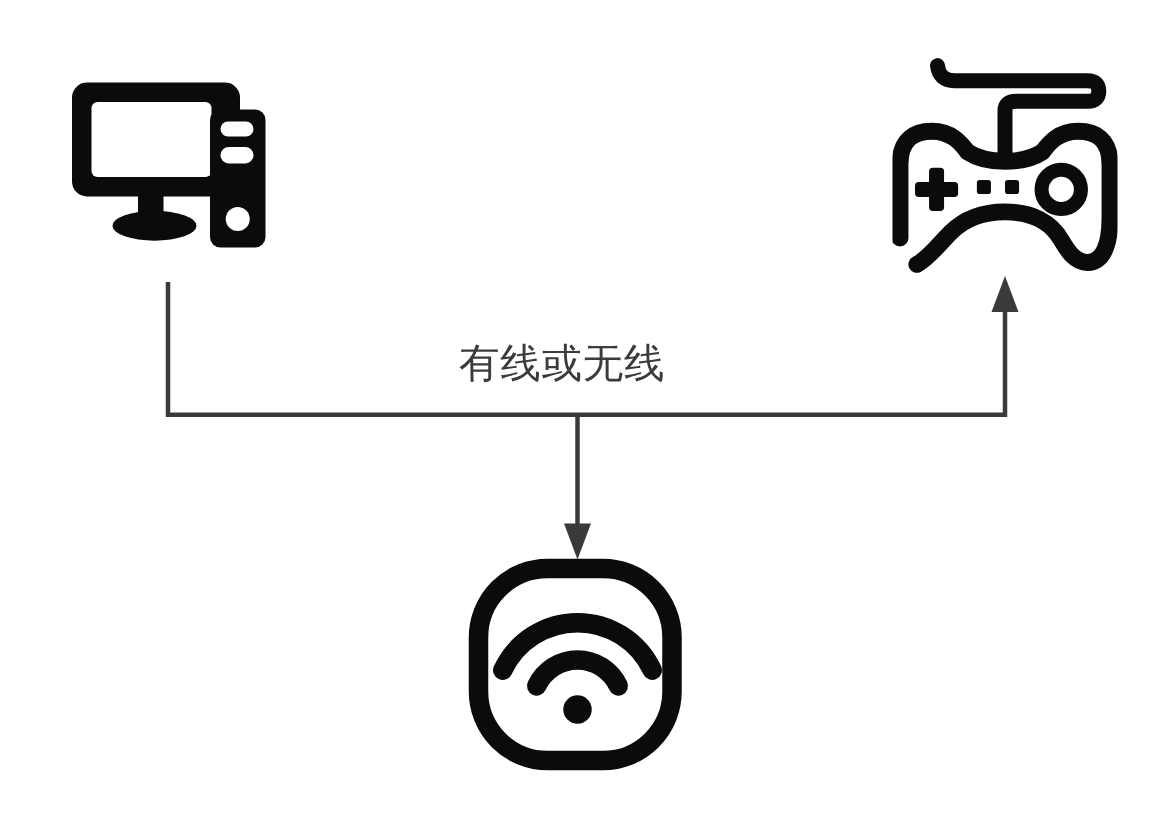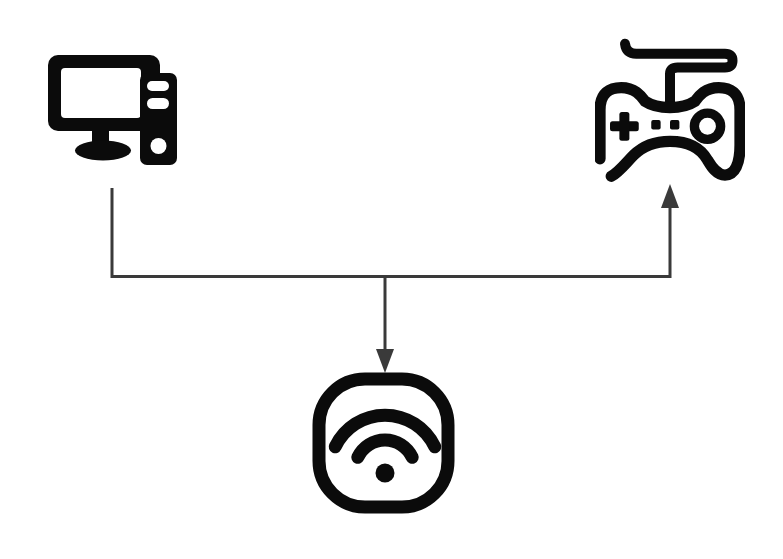"有线或无线" div.edge-label { html: none -> <div>有线或无线</div> }
